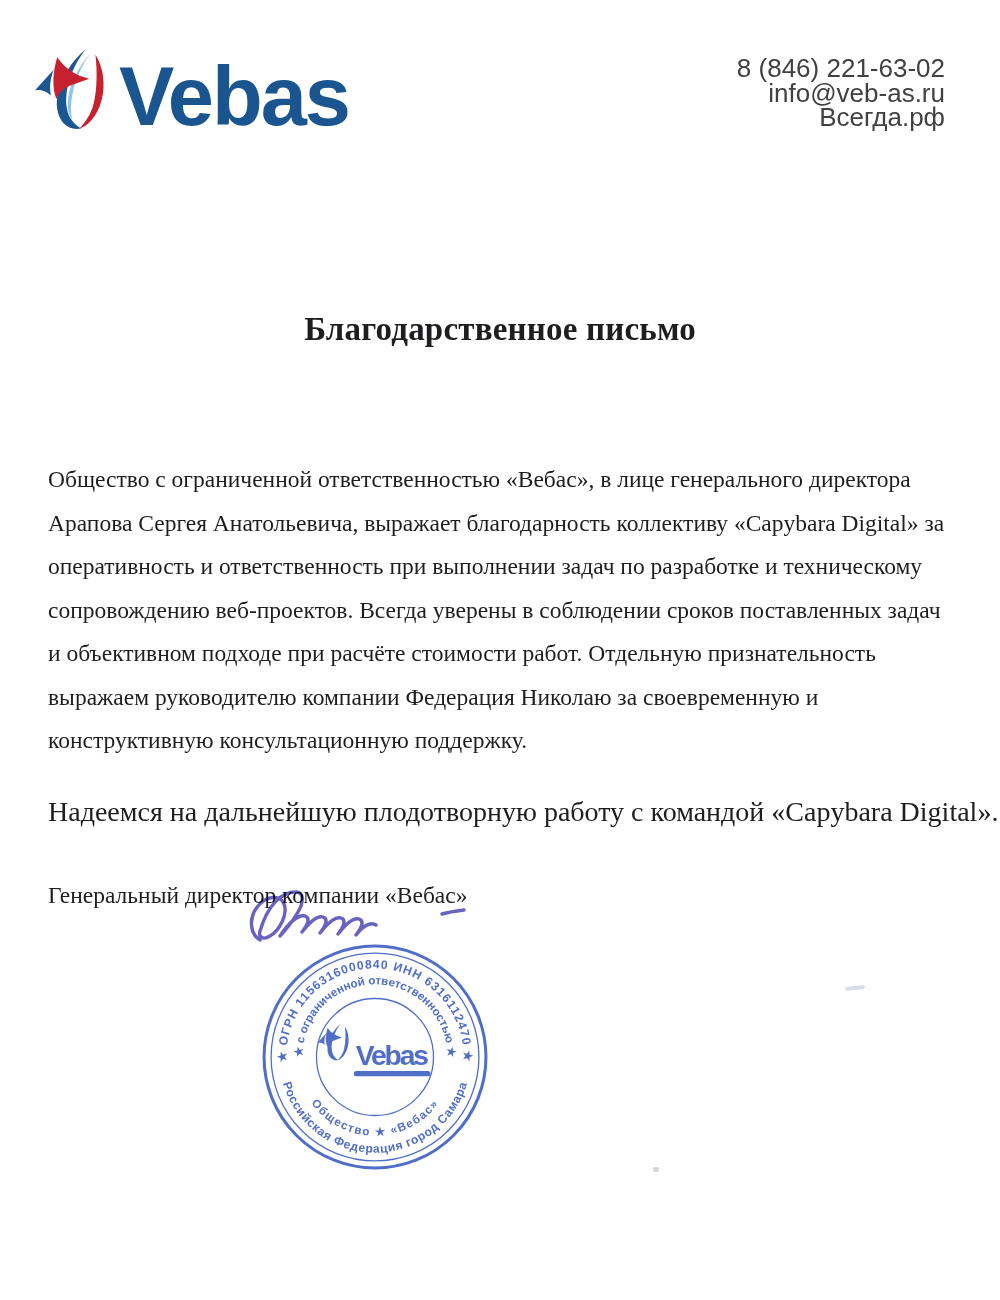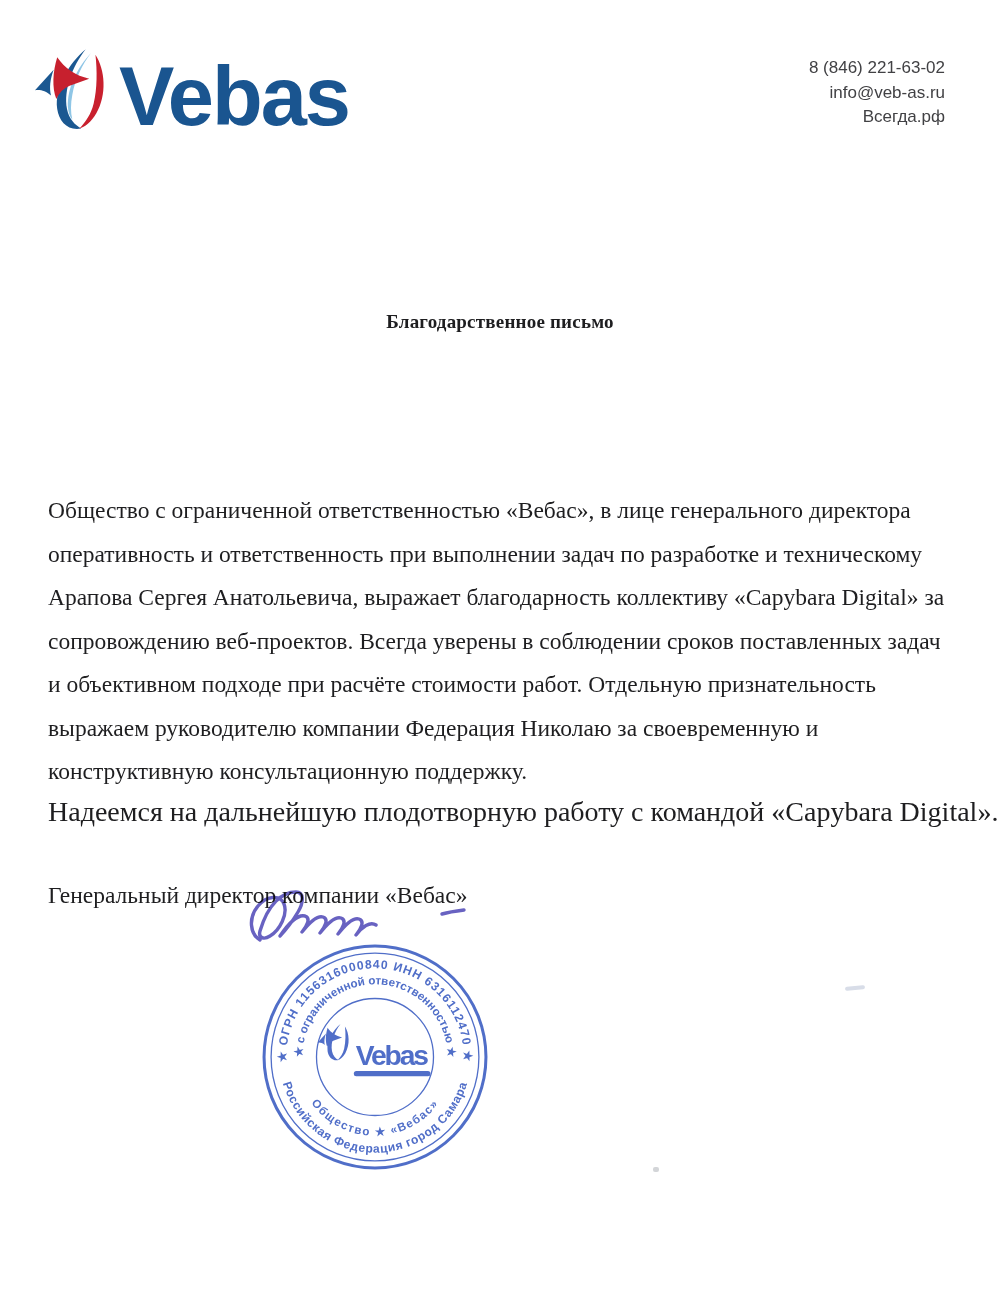"8 (846) 221-63-02" .contacts { font-size: 17px -> 26px }
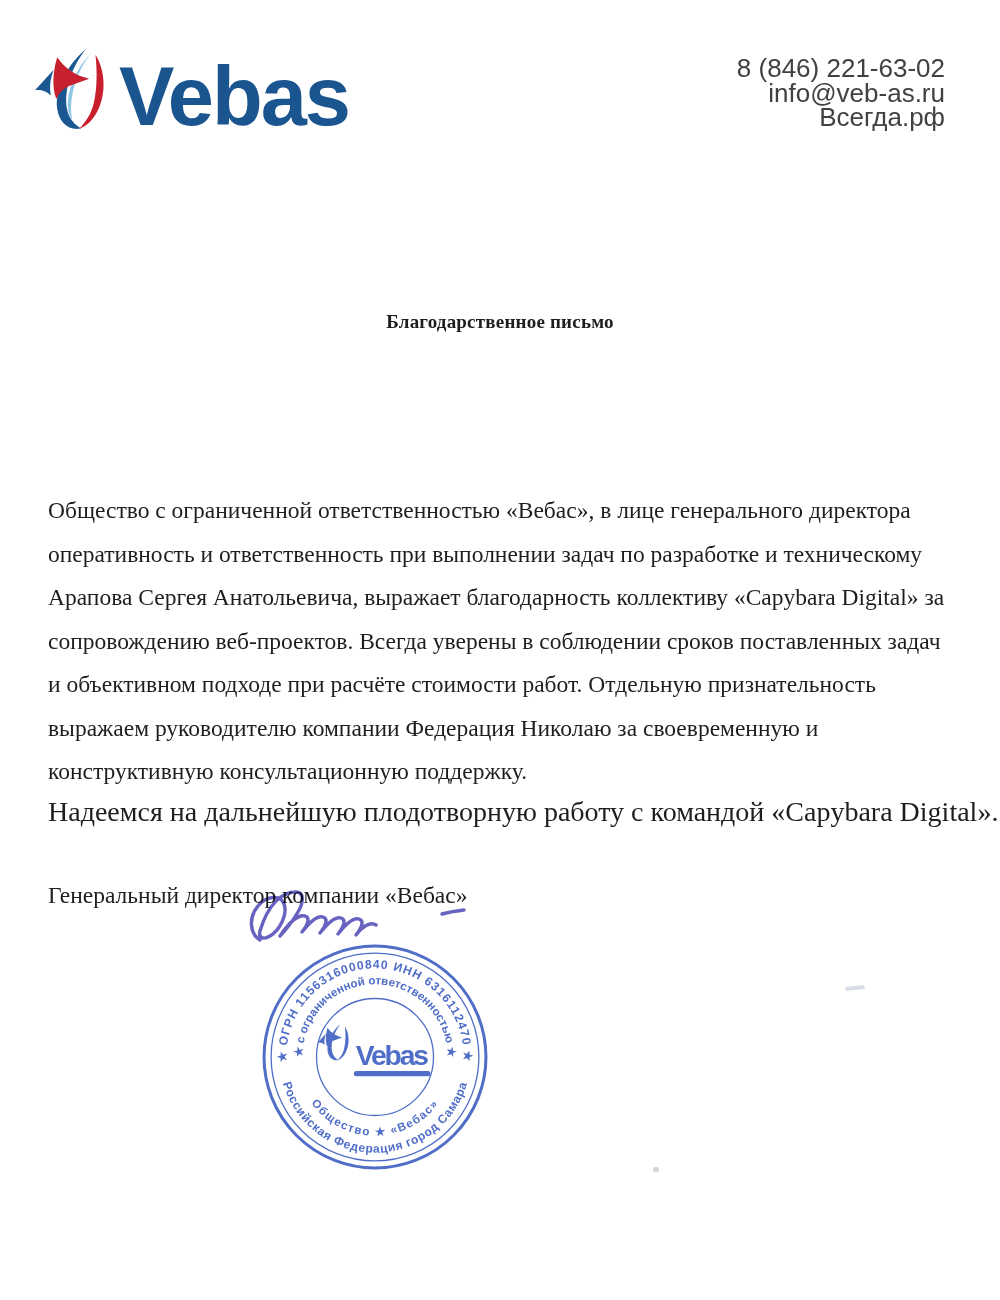"Благодарственное письмо" .title { font-size: 19px -> 33px }
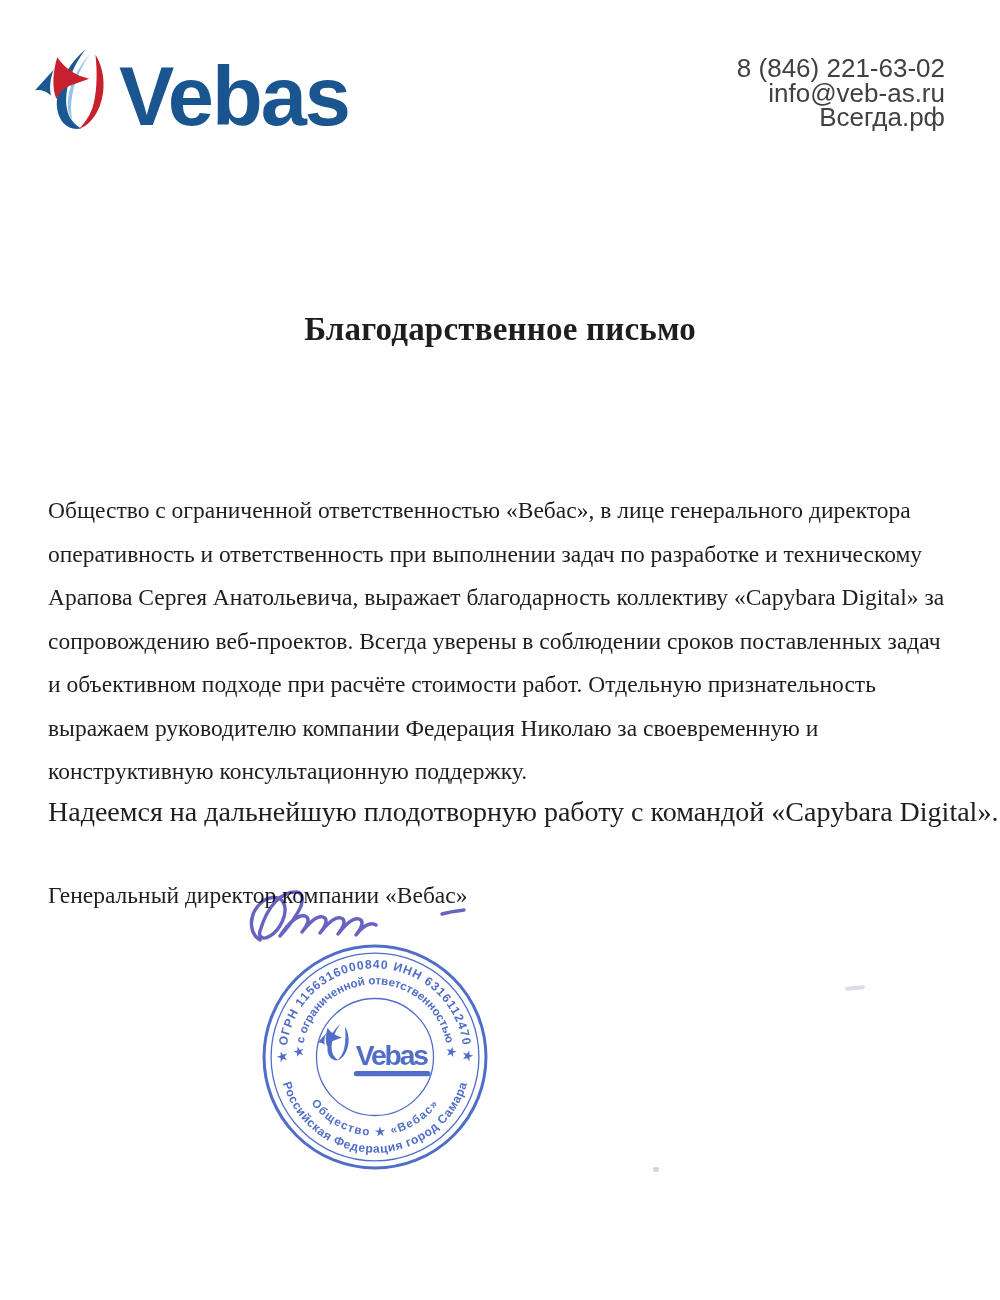"Общество с ограниченной ответственностью" .body-block { margin-top: 31px -> none }
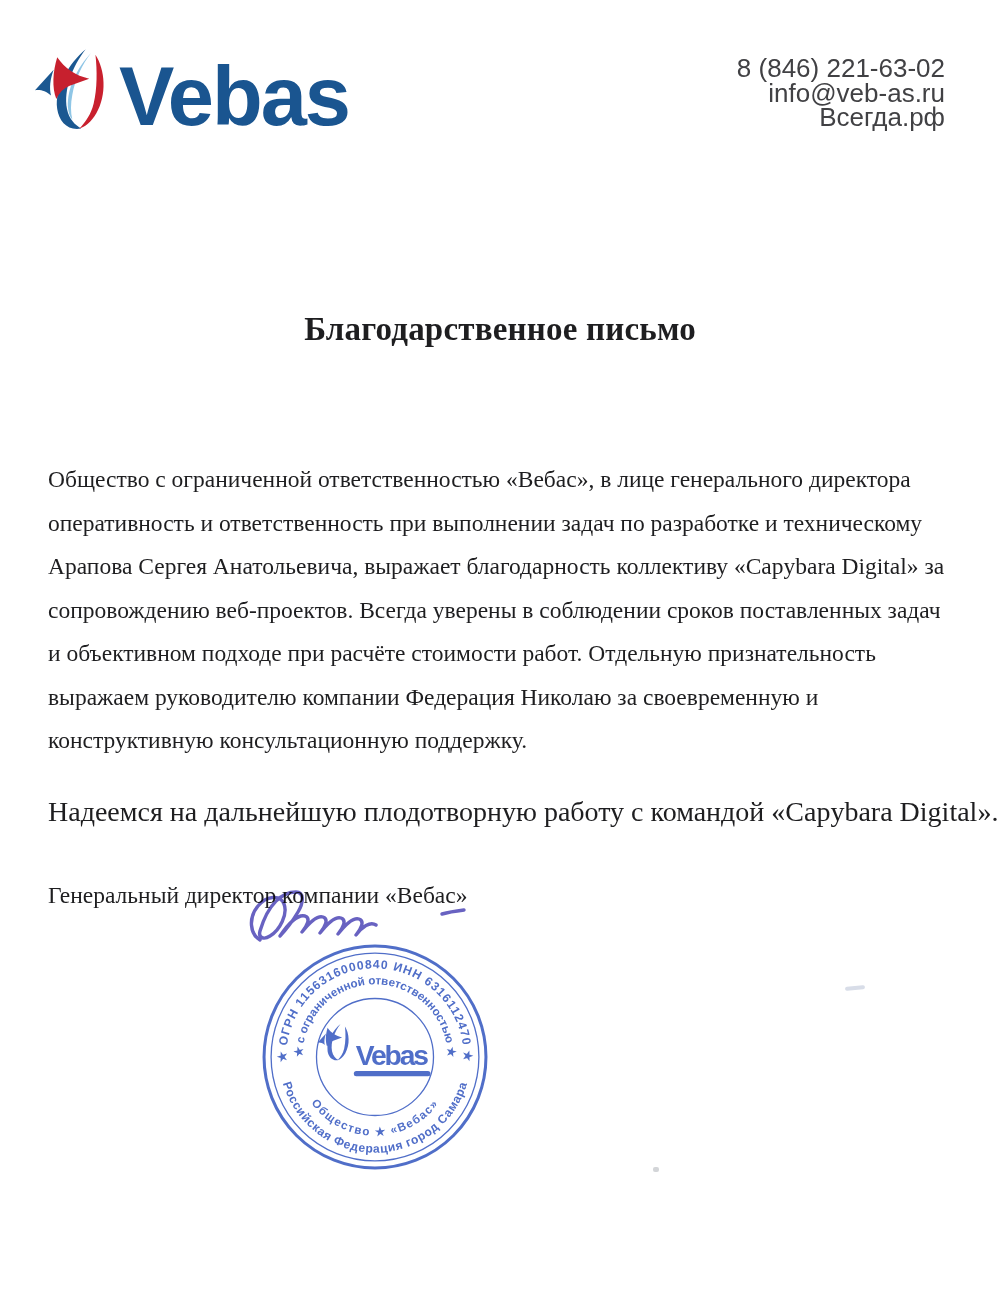"оперативность и ответственность при" div.body-line { order: before "Арапова Сергея Анатольевича, выражает" -> after "Арапова Сергея Анатольевича, выражает" }
